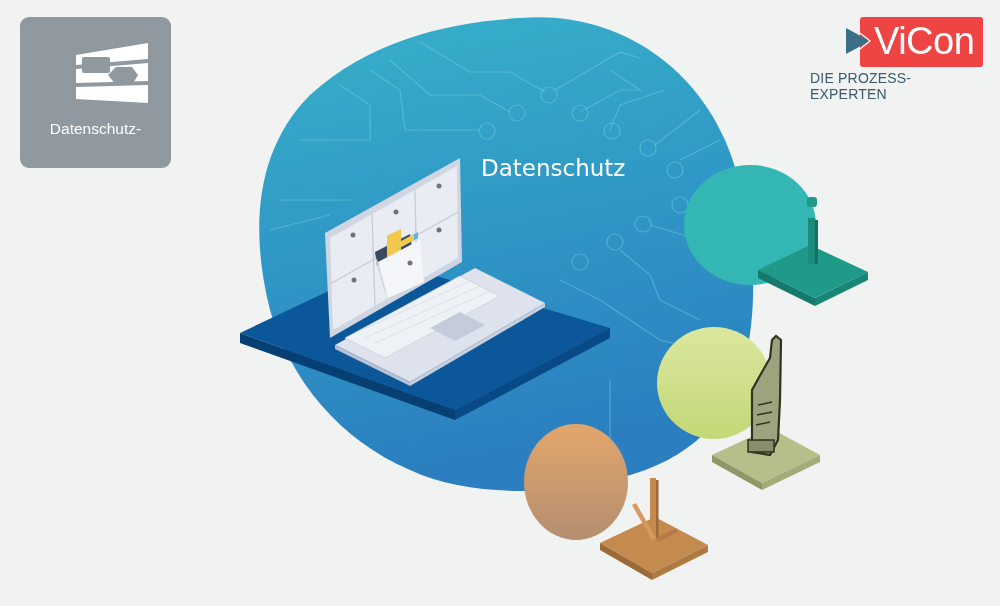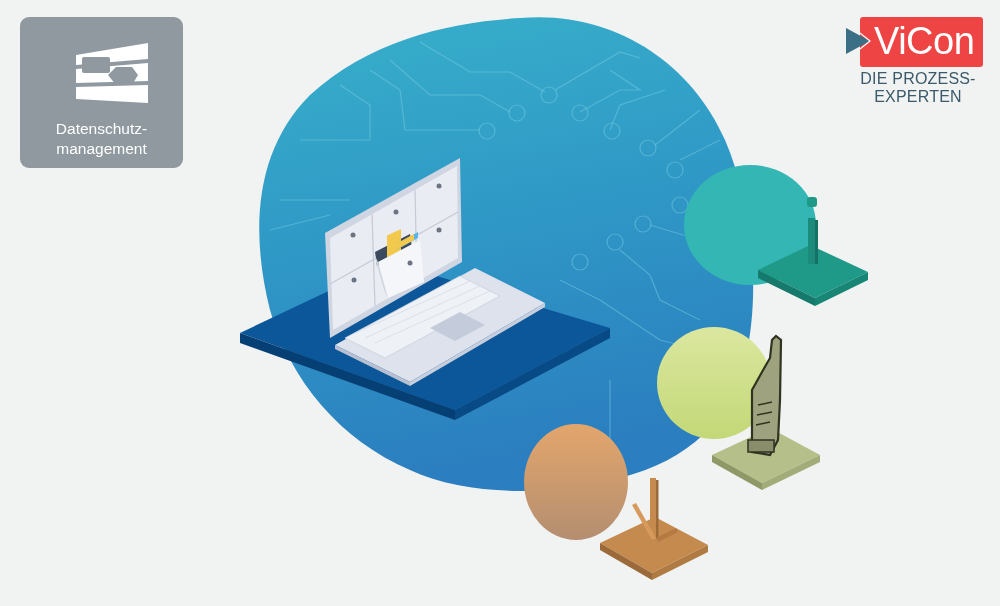"DIE PROZESS-EXPERTEN" .vicon-tag { font-size: 16px -> 14px; left: 853px -> 810px; text-align: center -> left }
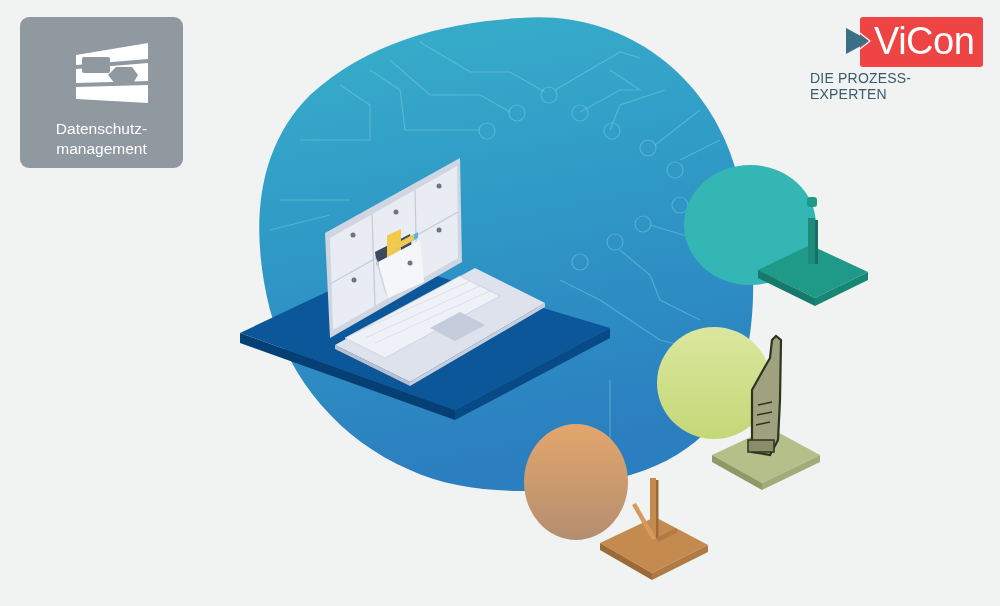"Datenschutz-" .tile { padding-left: 12px -> none }
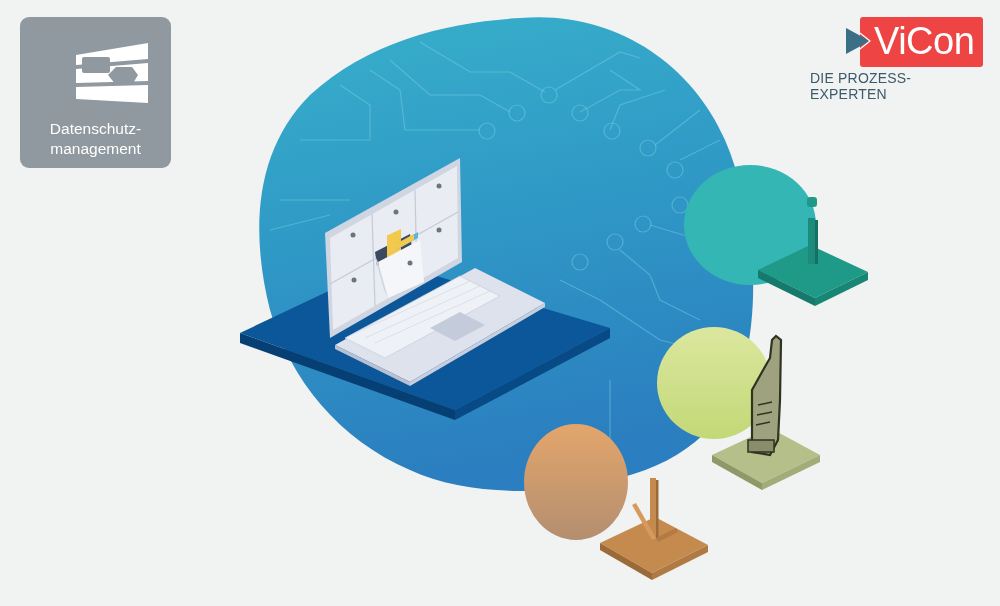"management" div { html: <div>management</div> -> none }
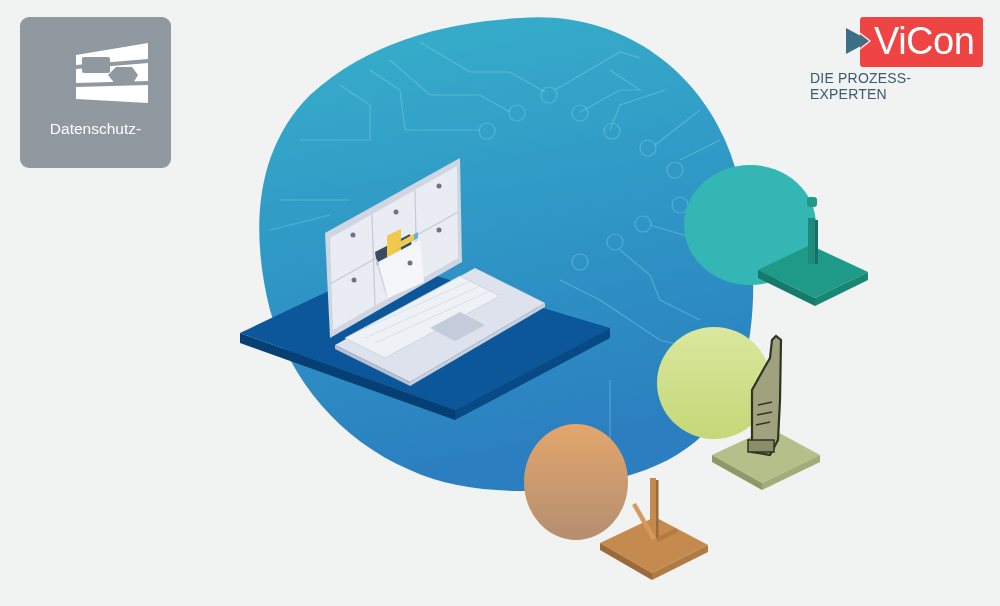"Datenschutz" div { html: none -> <div>Datenschutz</div> }
